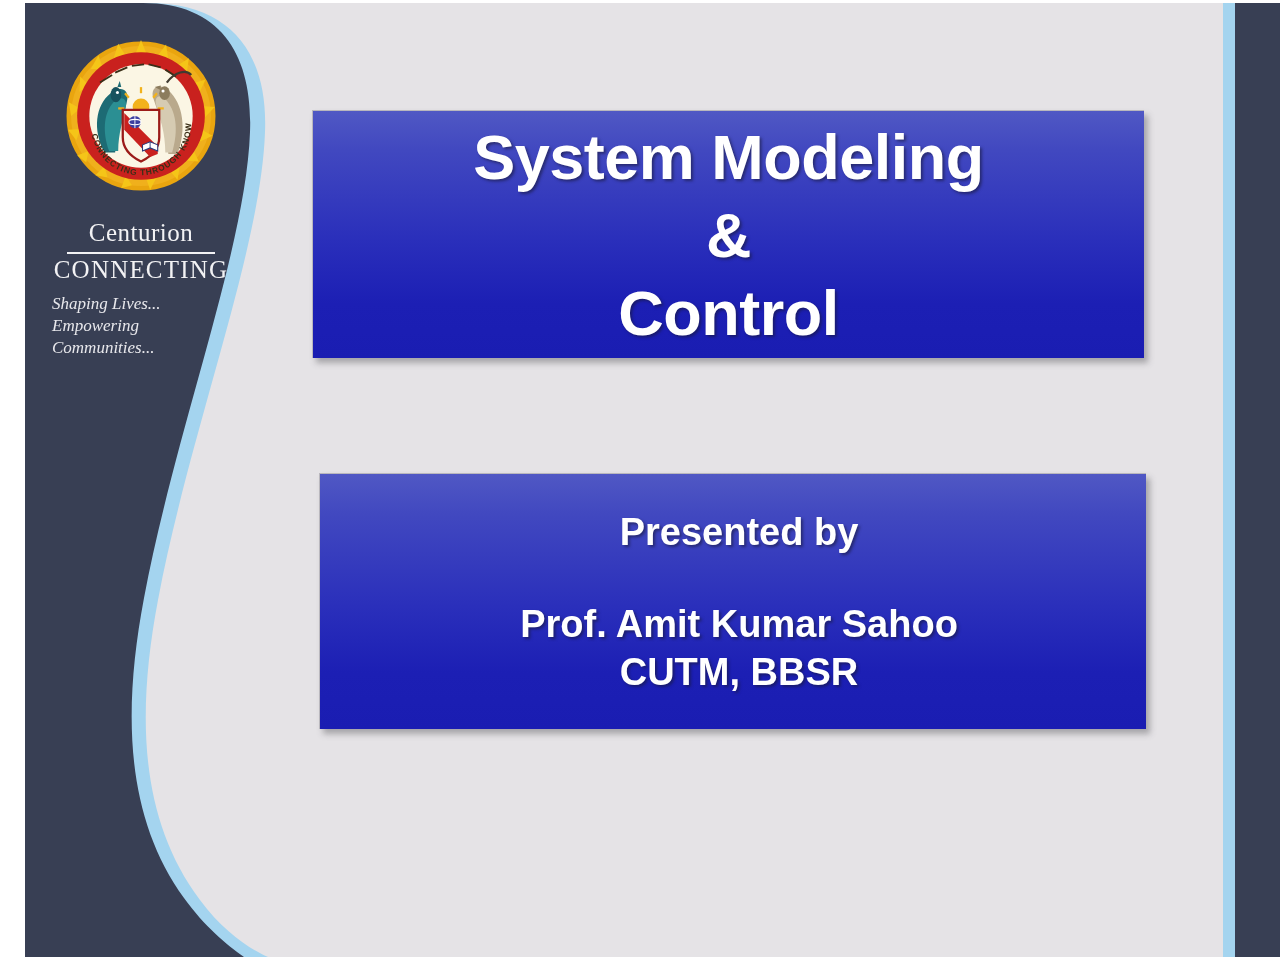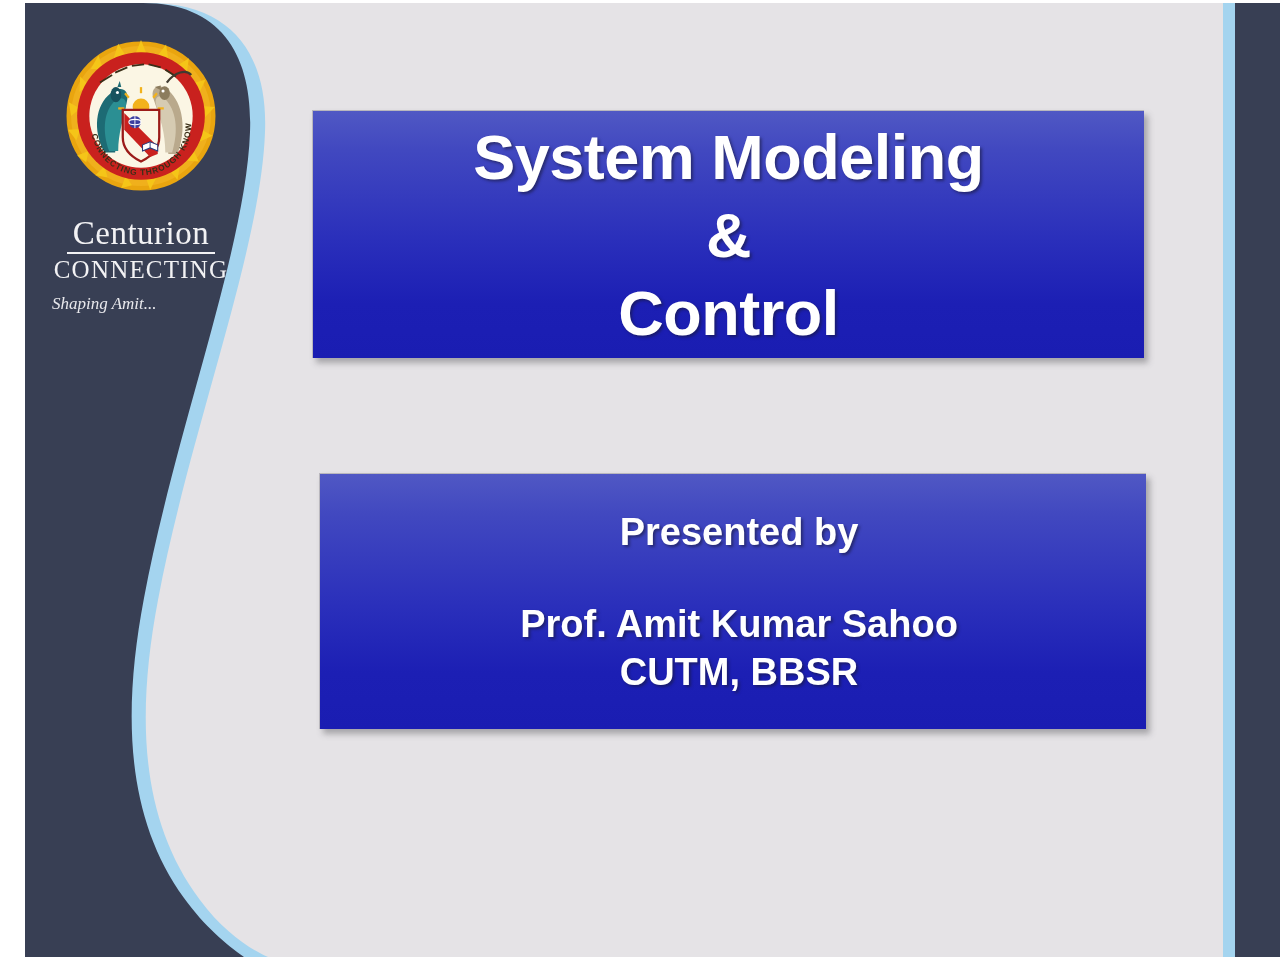"Centurion" .uni-name { font-size: 33px -> 25px }
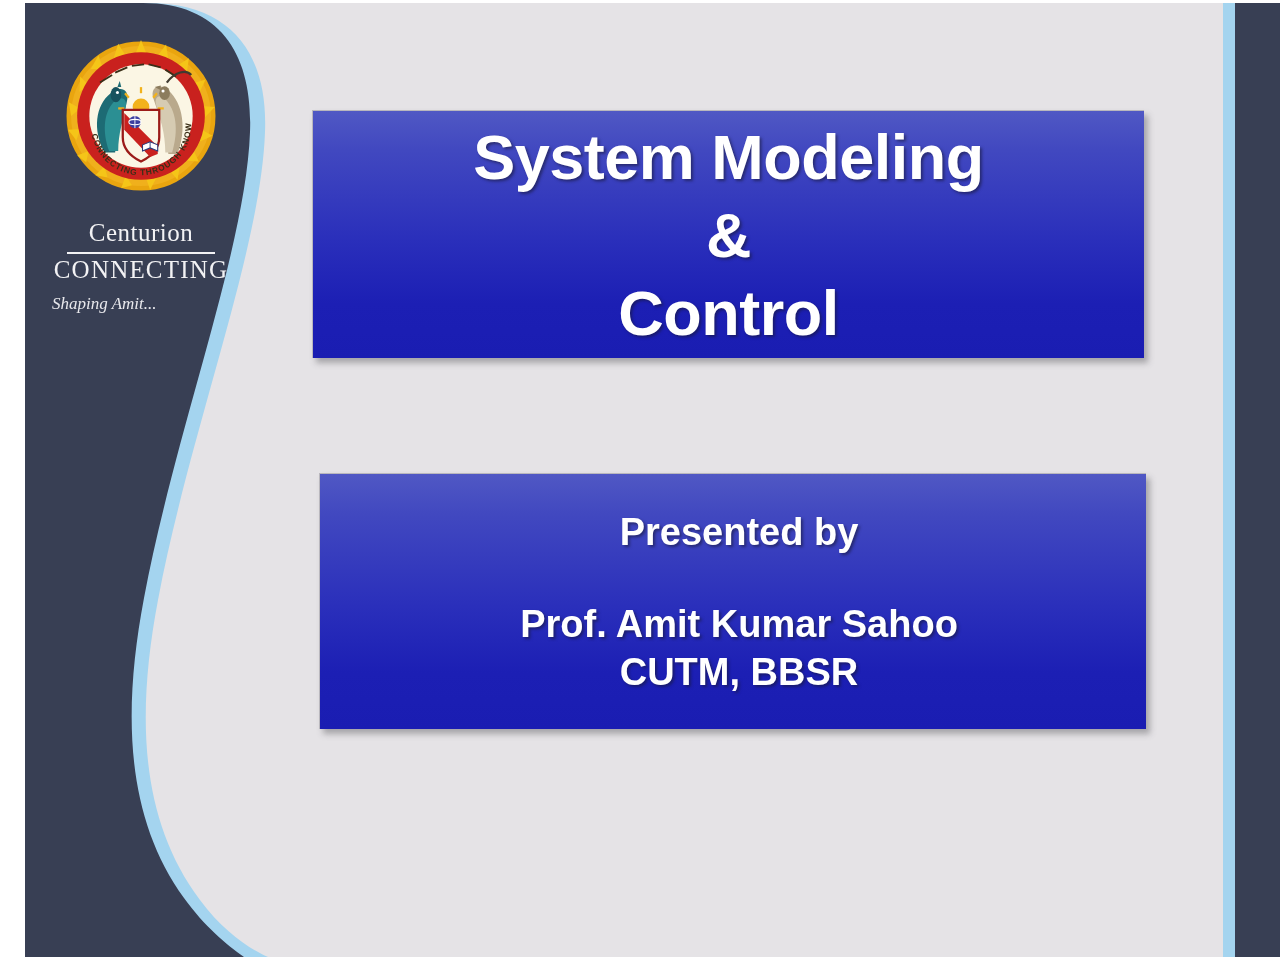"Shaping Amit..." div.tagline { text: Amit -> Lives }
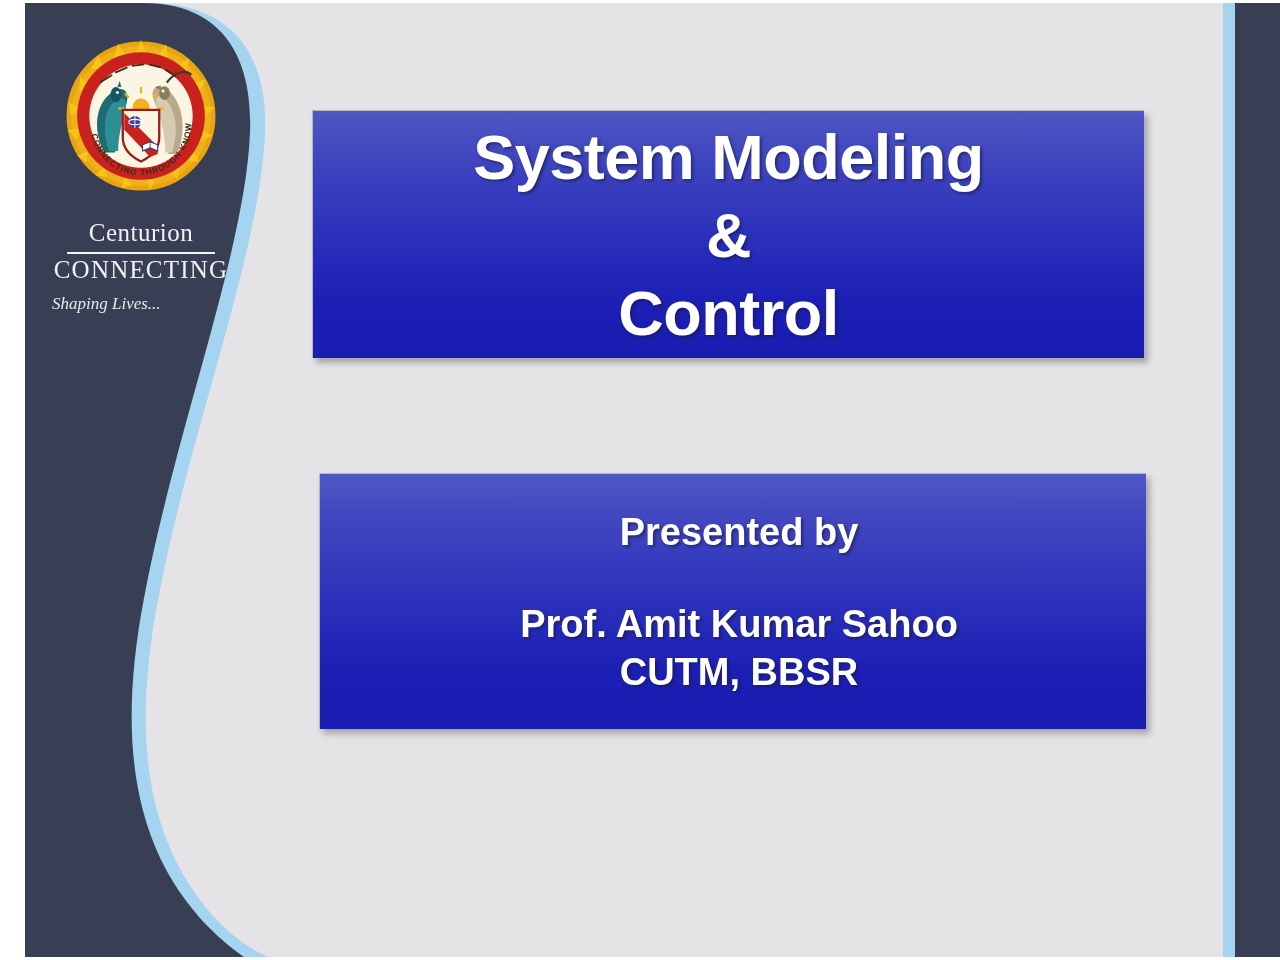"Empowering Communities..." div.tagline { html: none -> <div>Empowering Communities...</div> }
